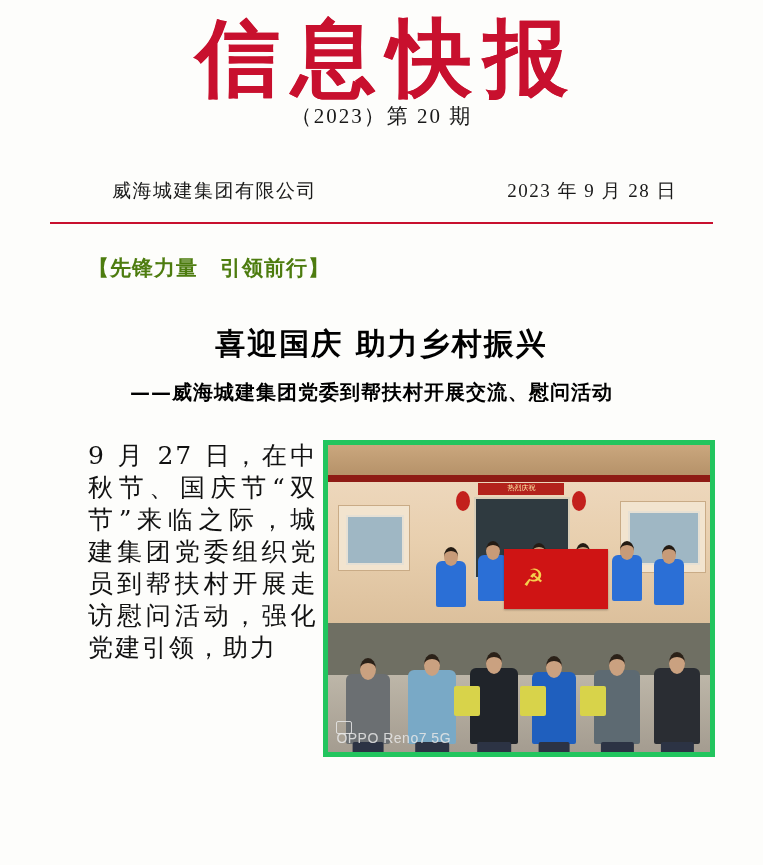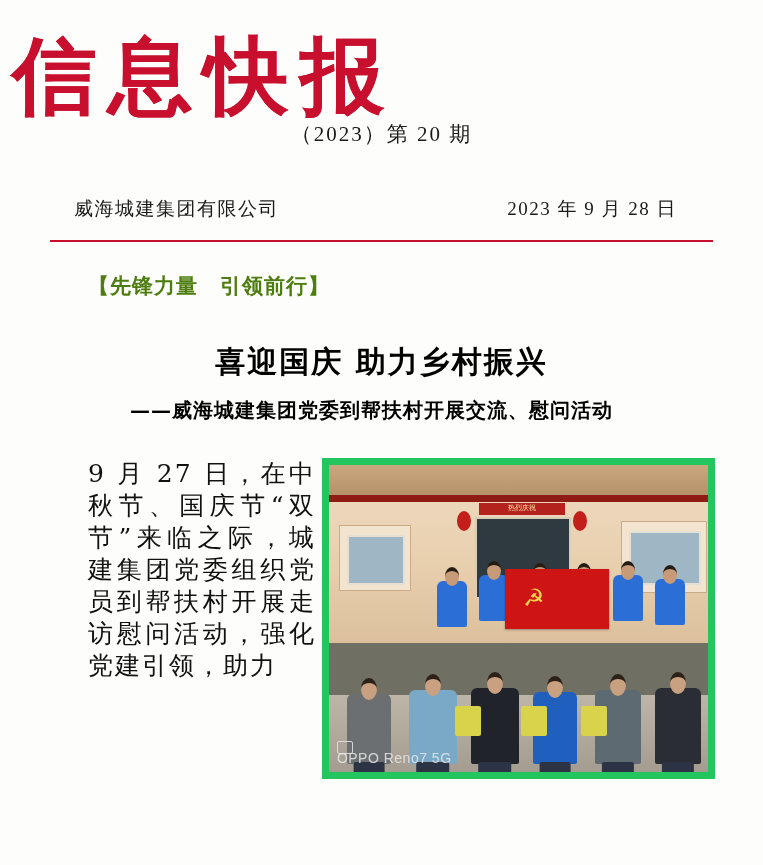"信息快报" .masthead { padding-top: 32px -> 14px; text-align: none -> center }
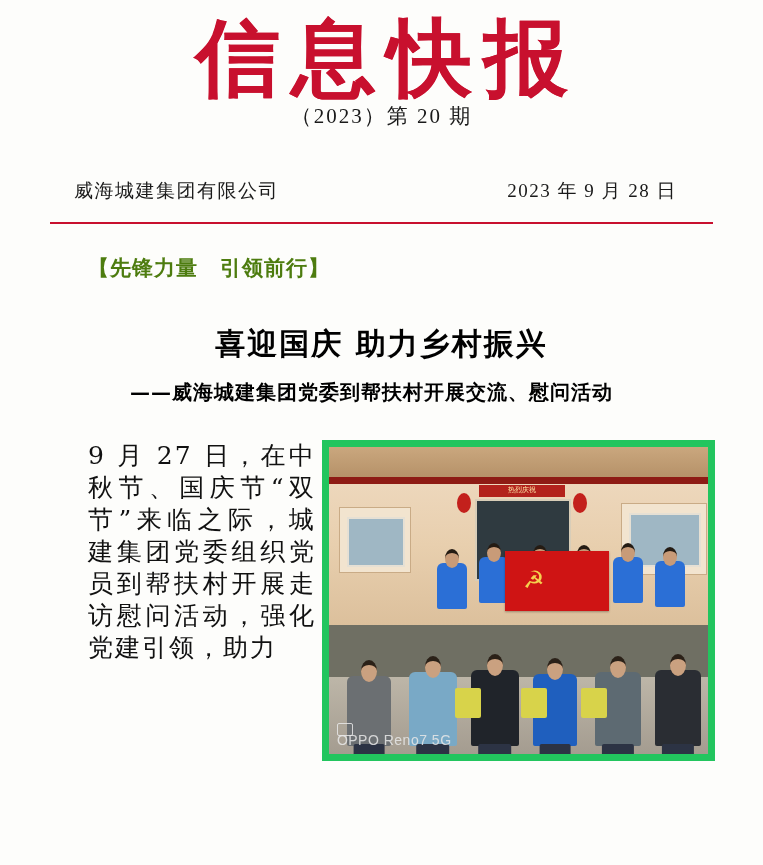"威海城建集团有限公司" .info-row { padding: 0 86px 0 74px -> 0 86px 0 112px }
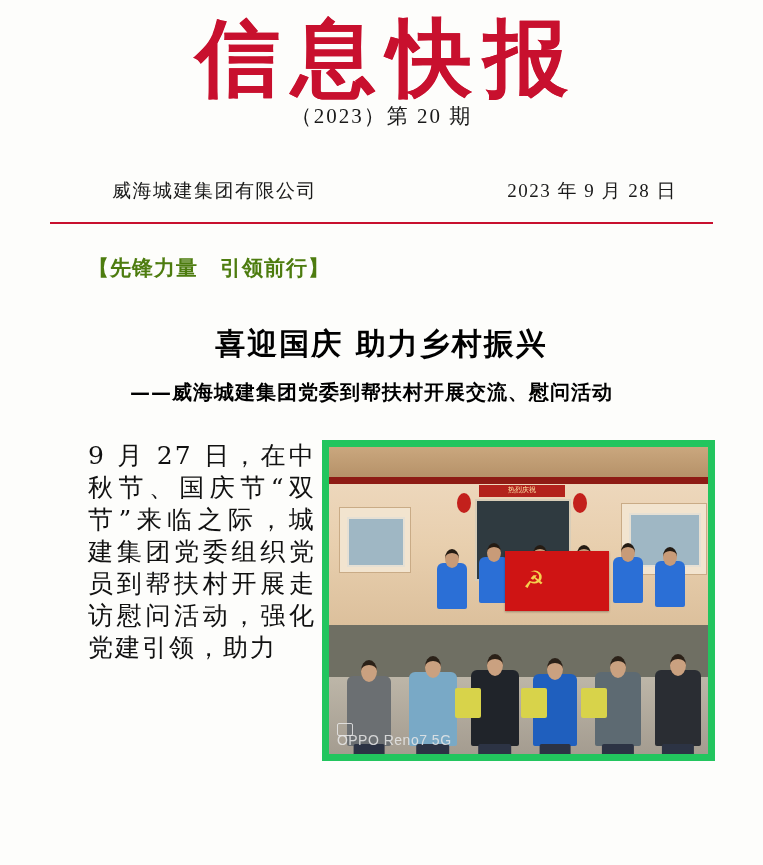"热烈庆祝" .photo { border: 7px solid #22c55e -> 5px solid #22c55e }
